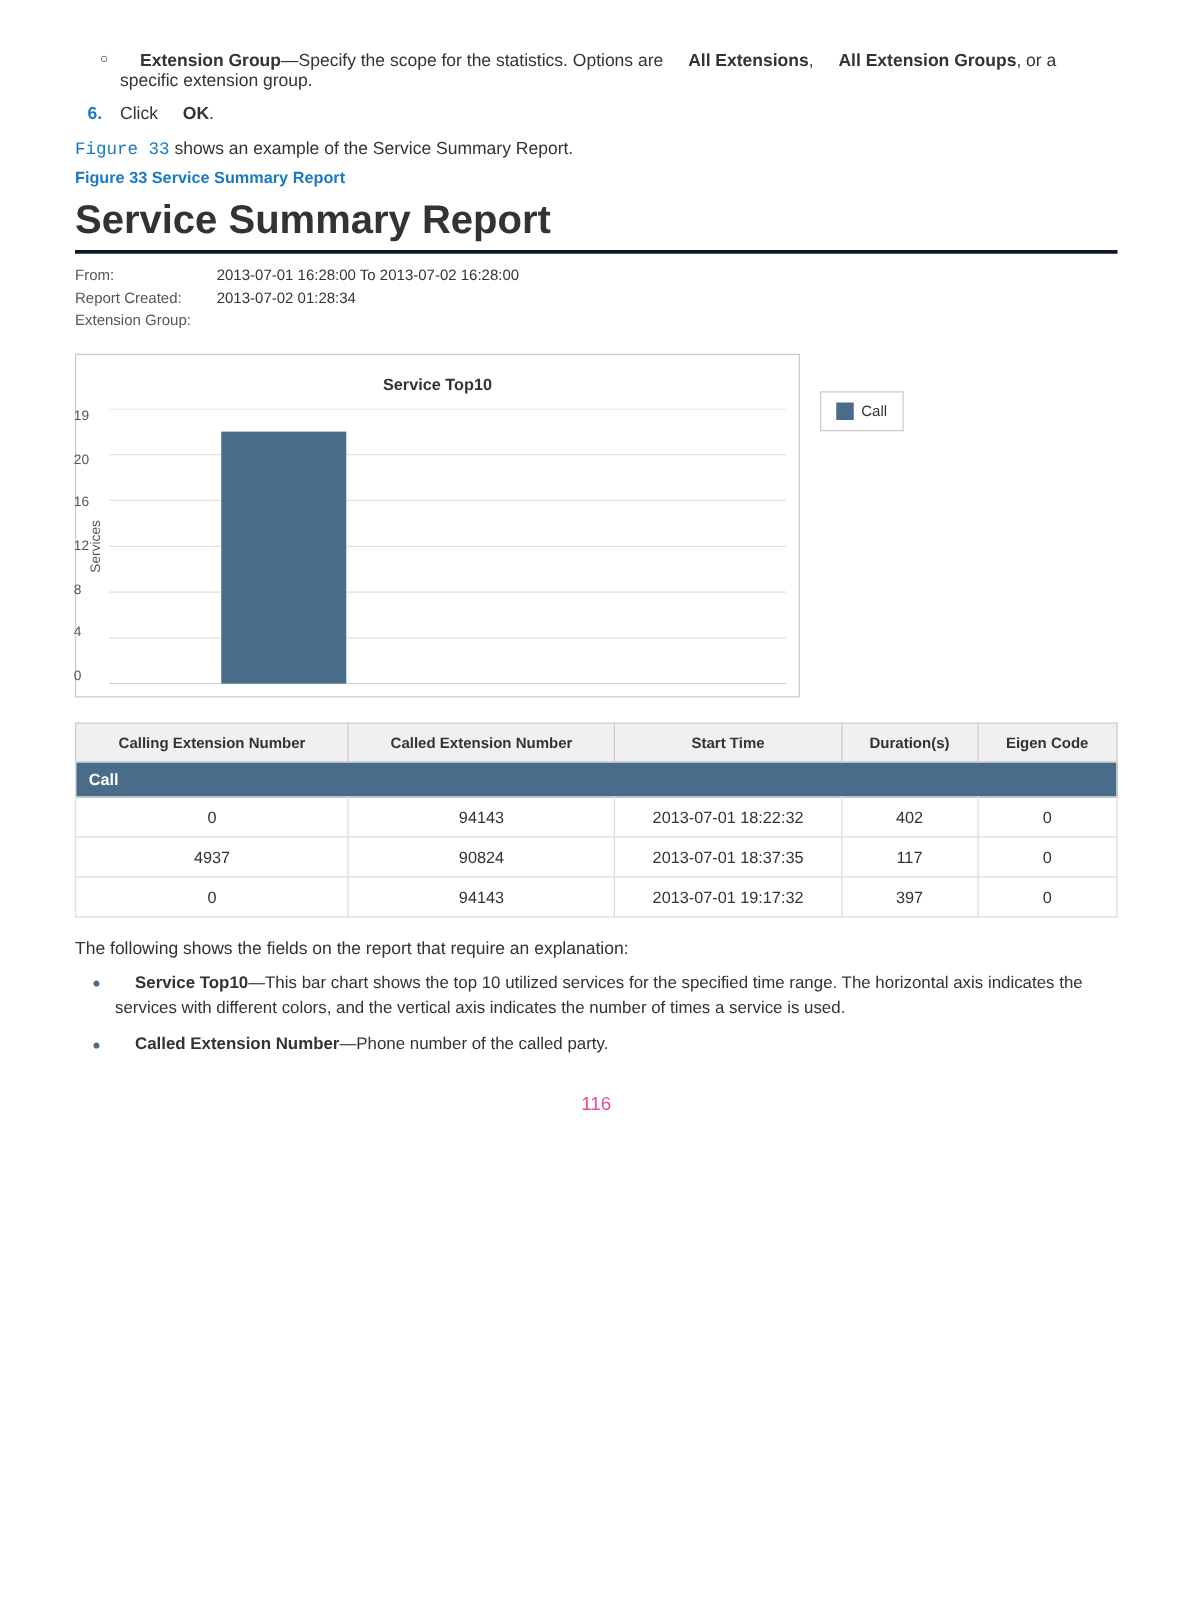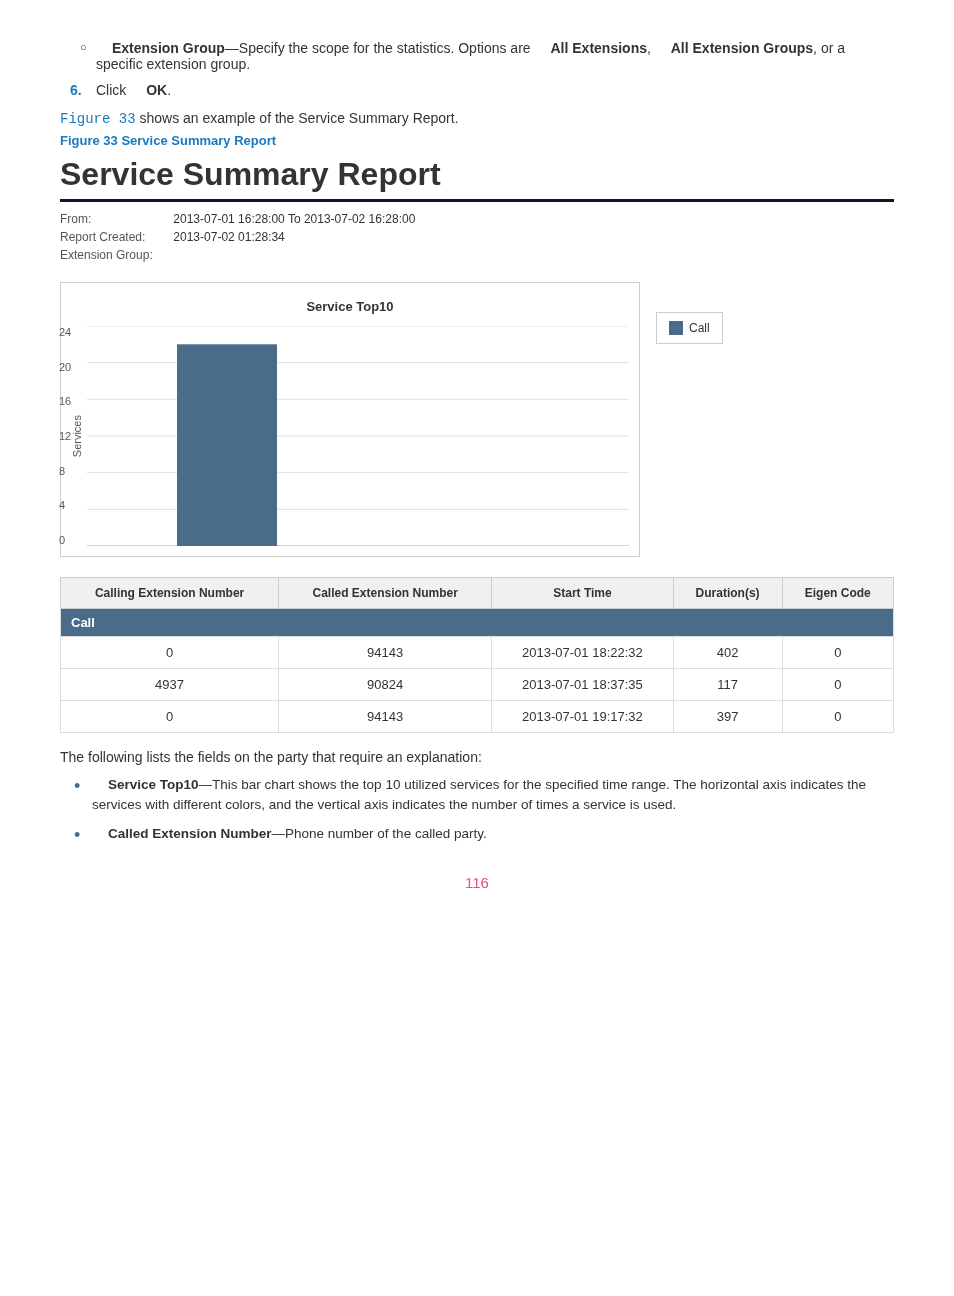"24" span { text: 24 -> 19 }
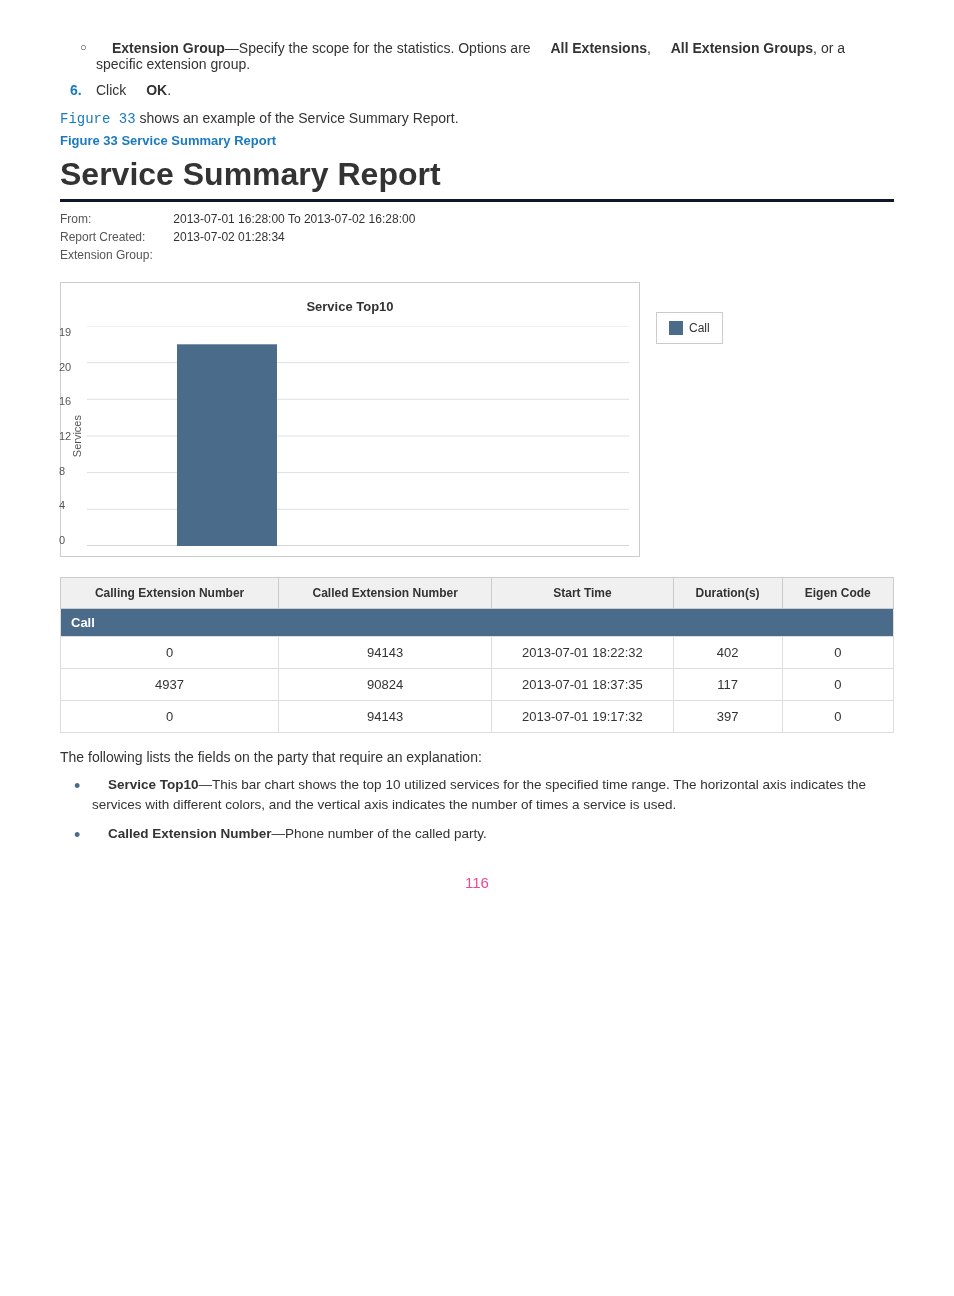"The following lists the fields" p.explanation-text { text: lists the fields on the party -> shows the fields on the report }
